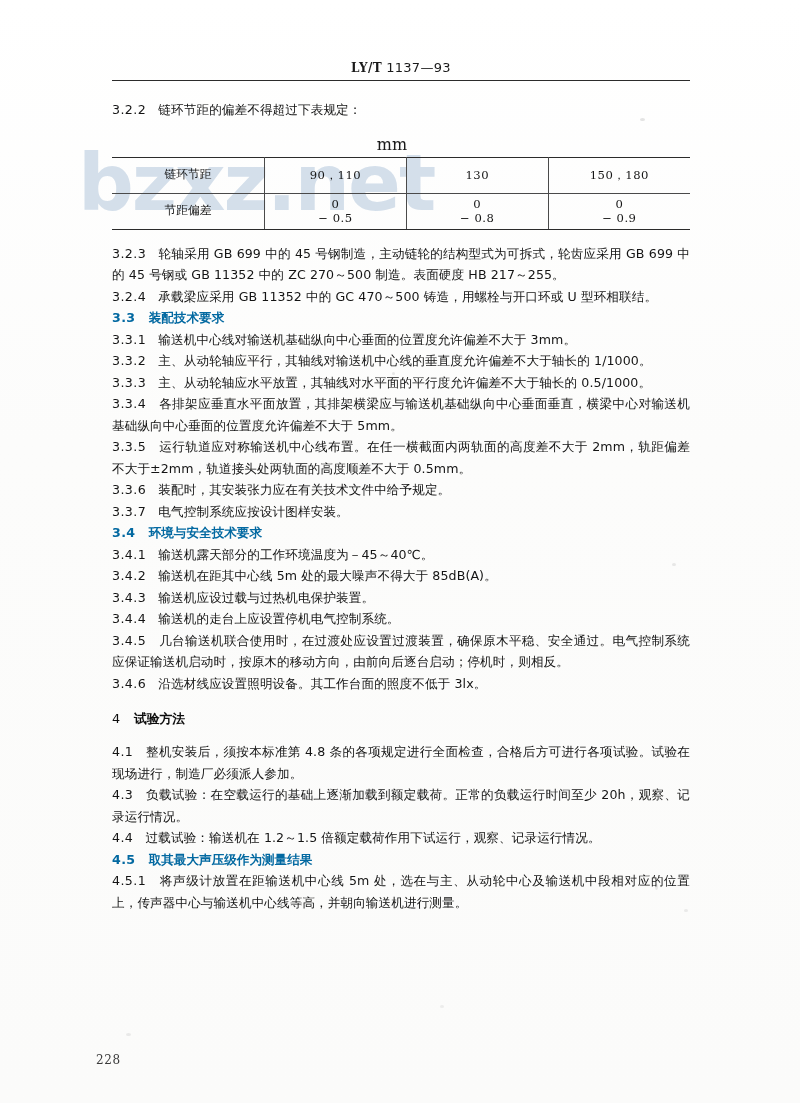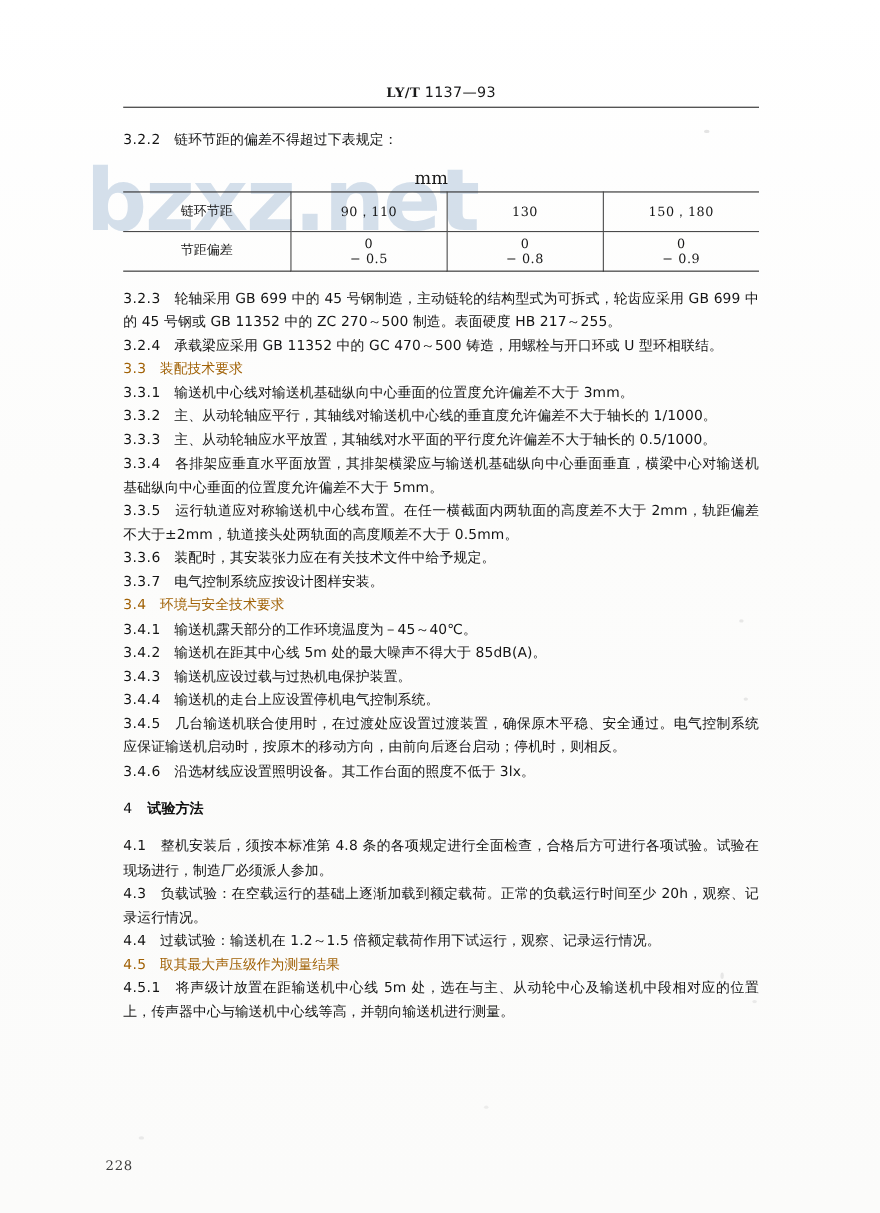"LY/T 1137—93" .doc-header { margin-top: 76px -> 60px }
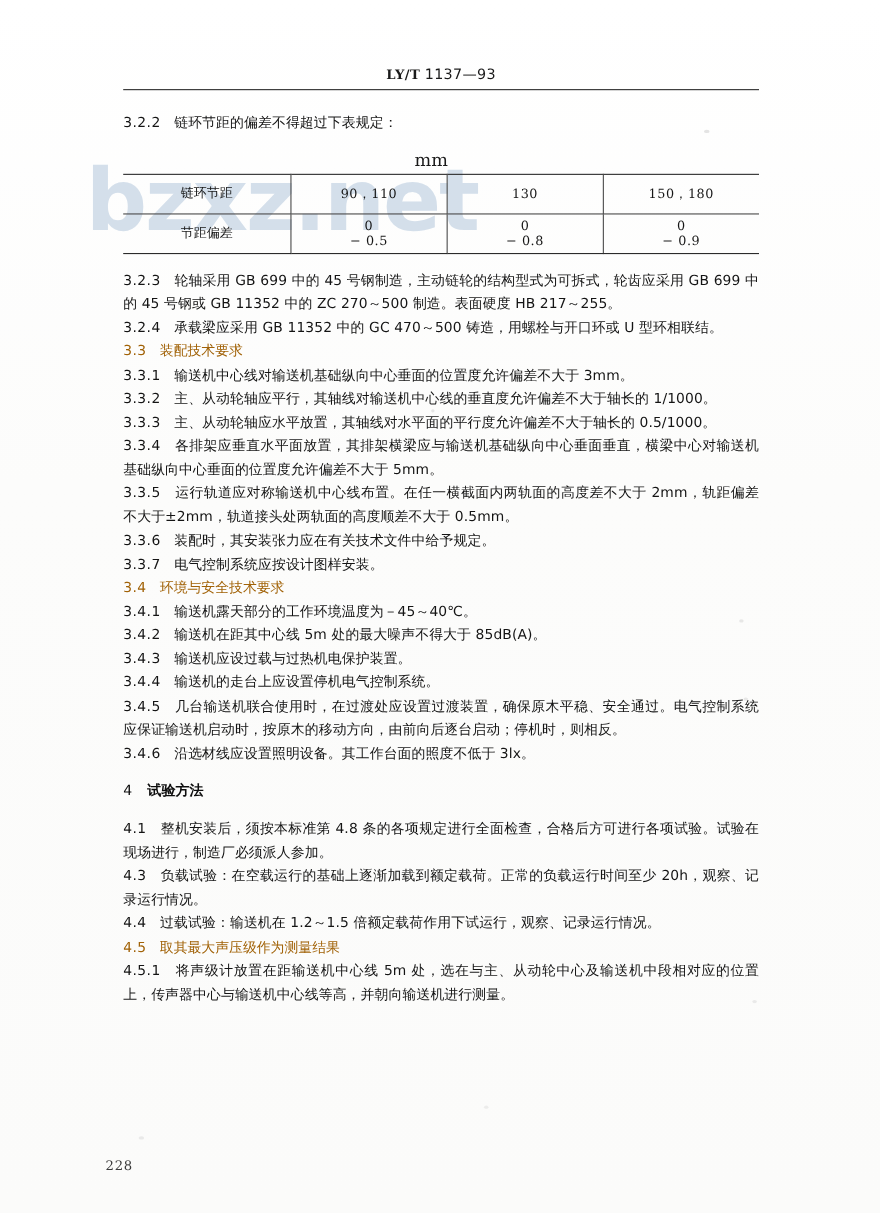"3.3 装配技术要求" .sub-heading { color: #a16207 -> #0369a1; font-weight: none -> bold }
